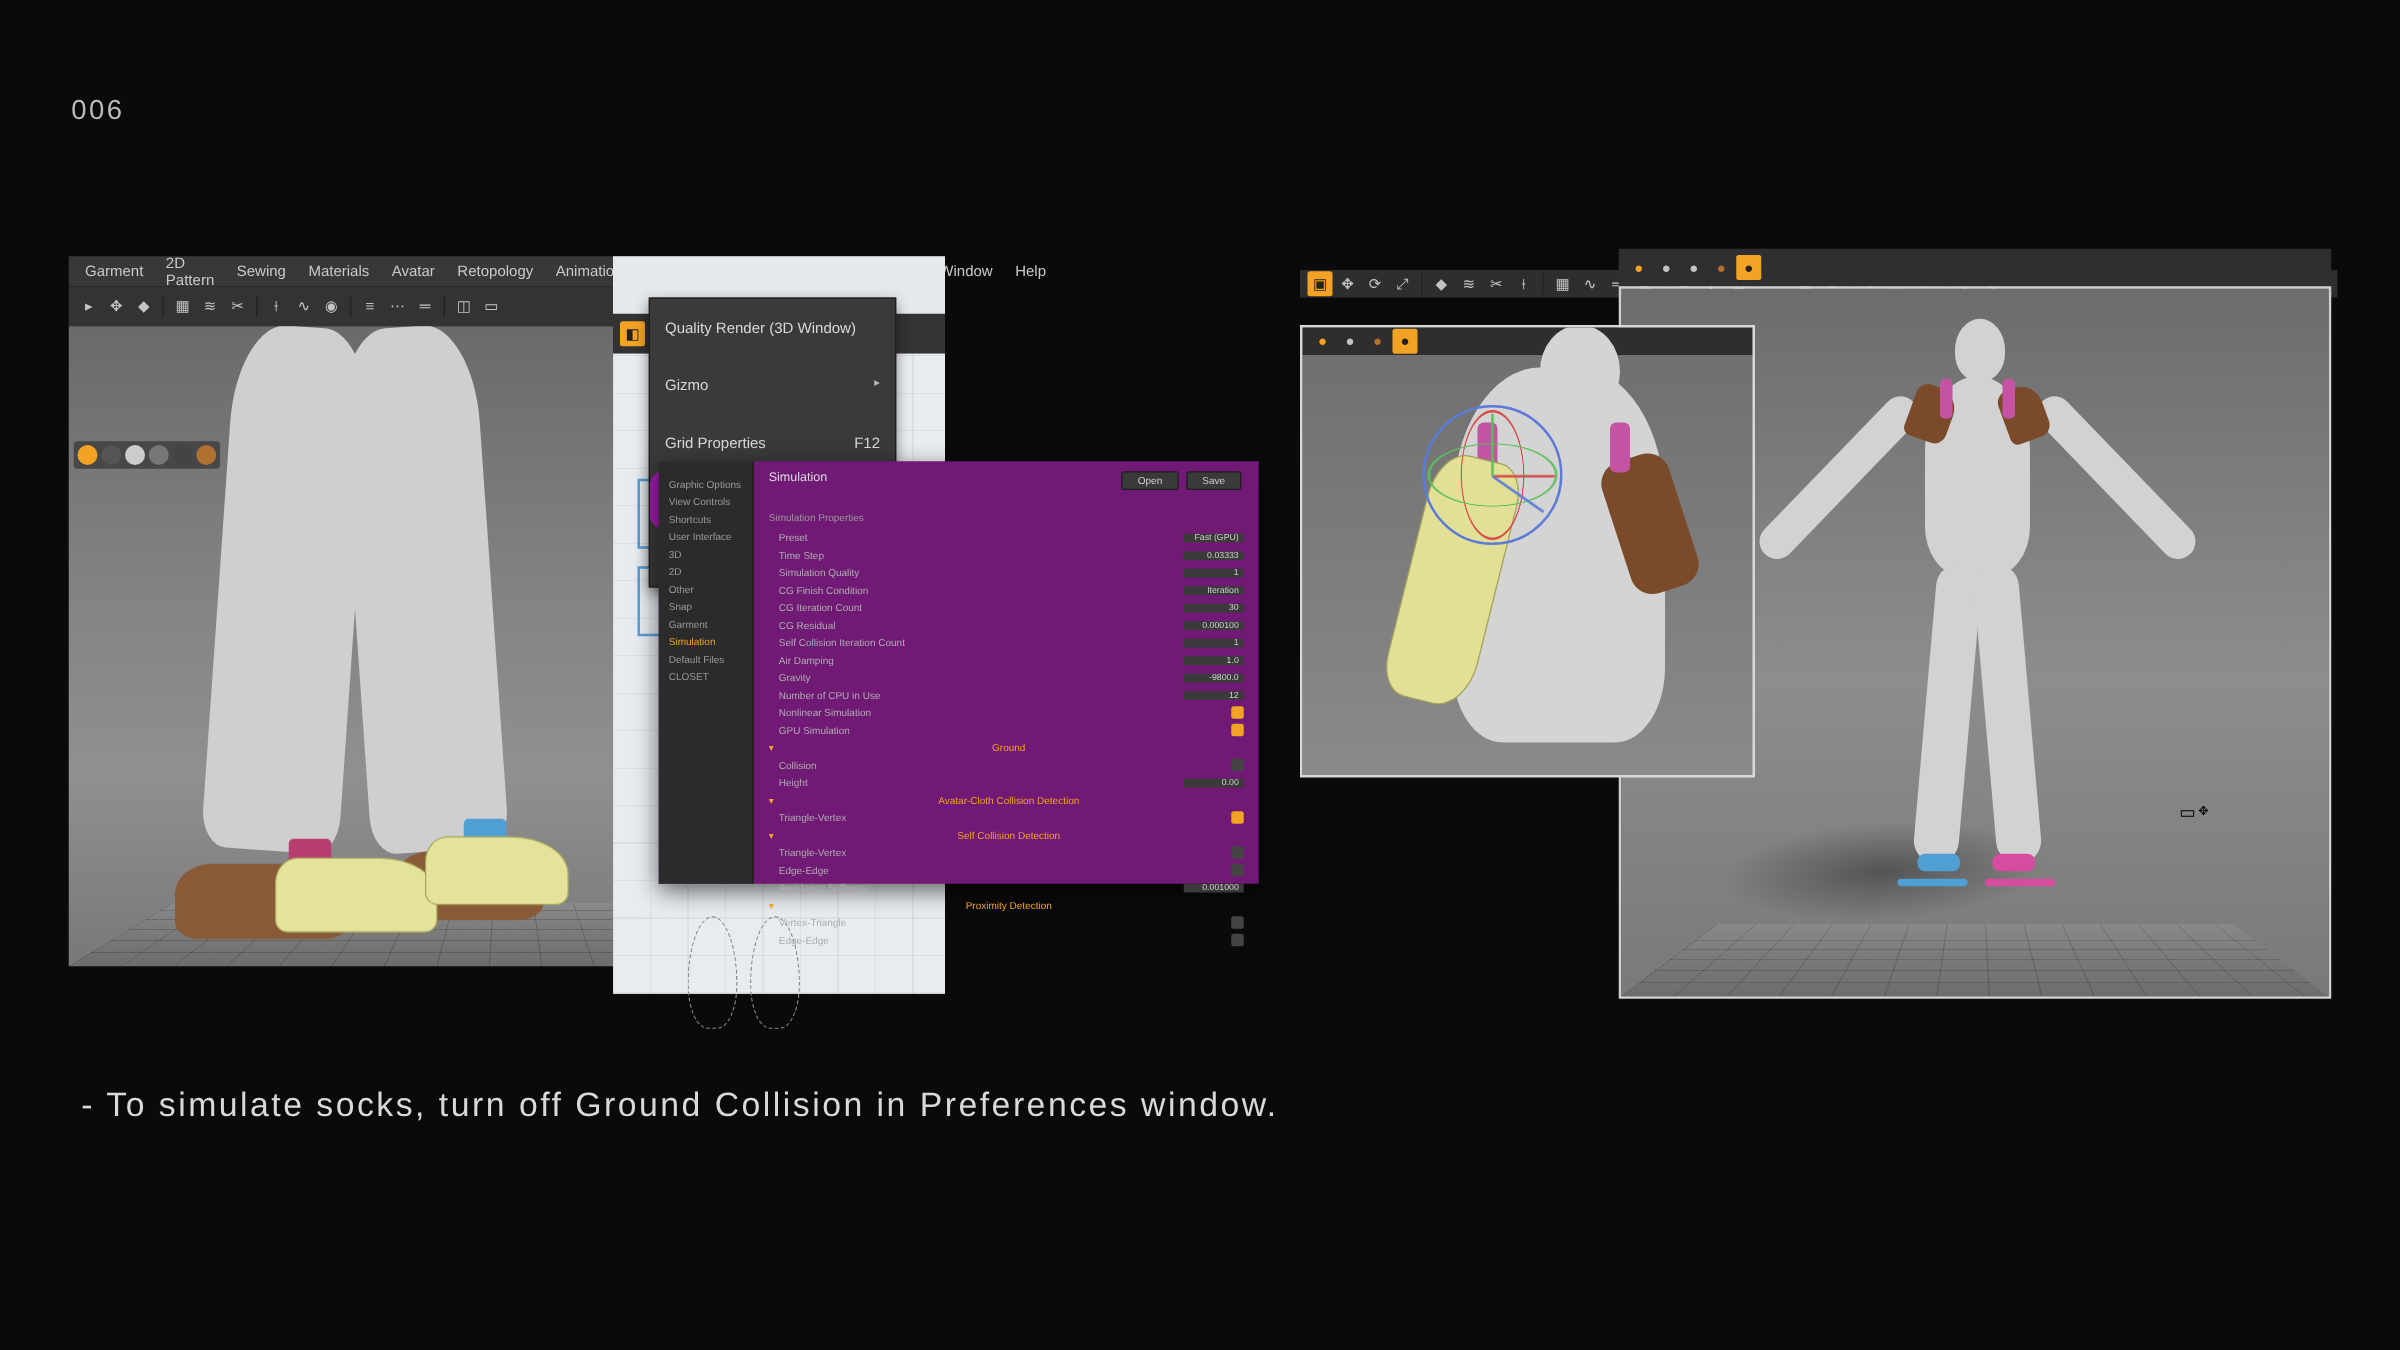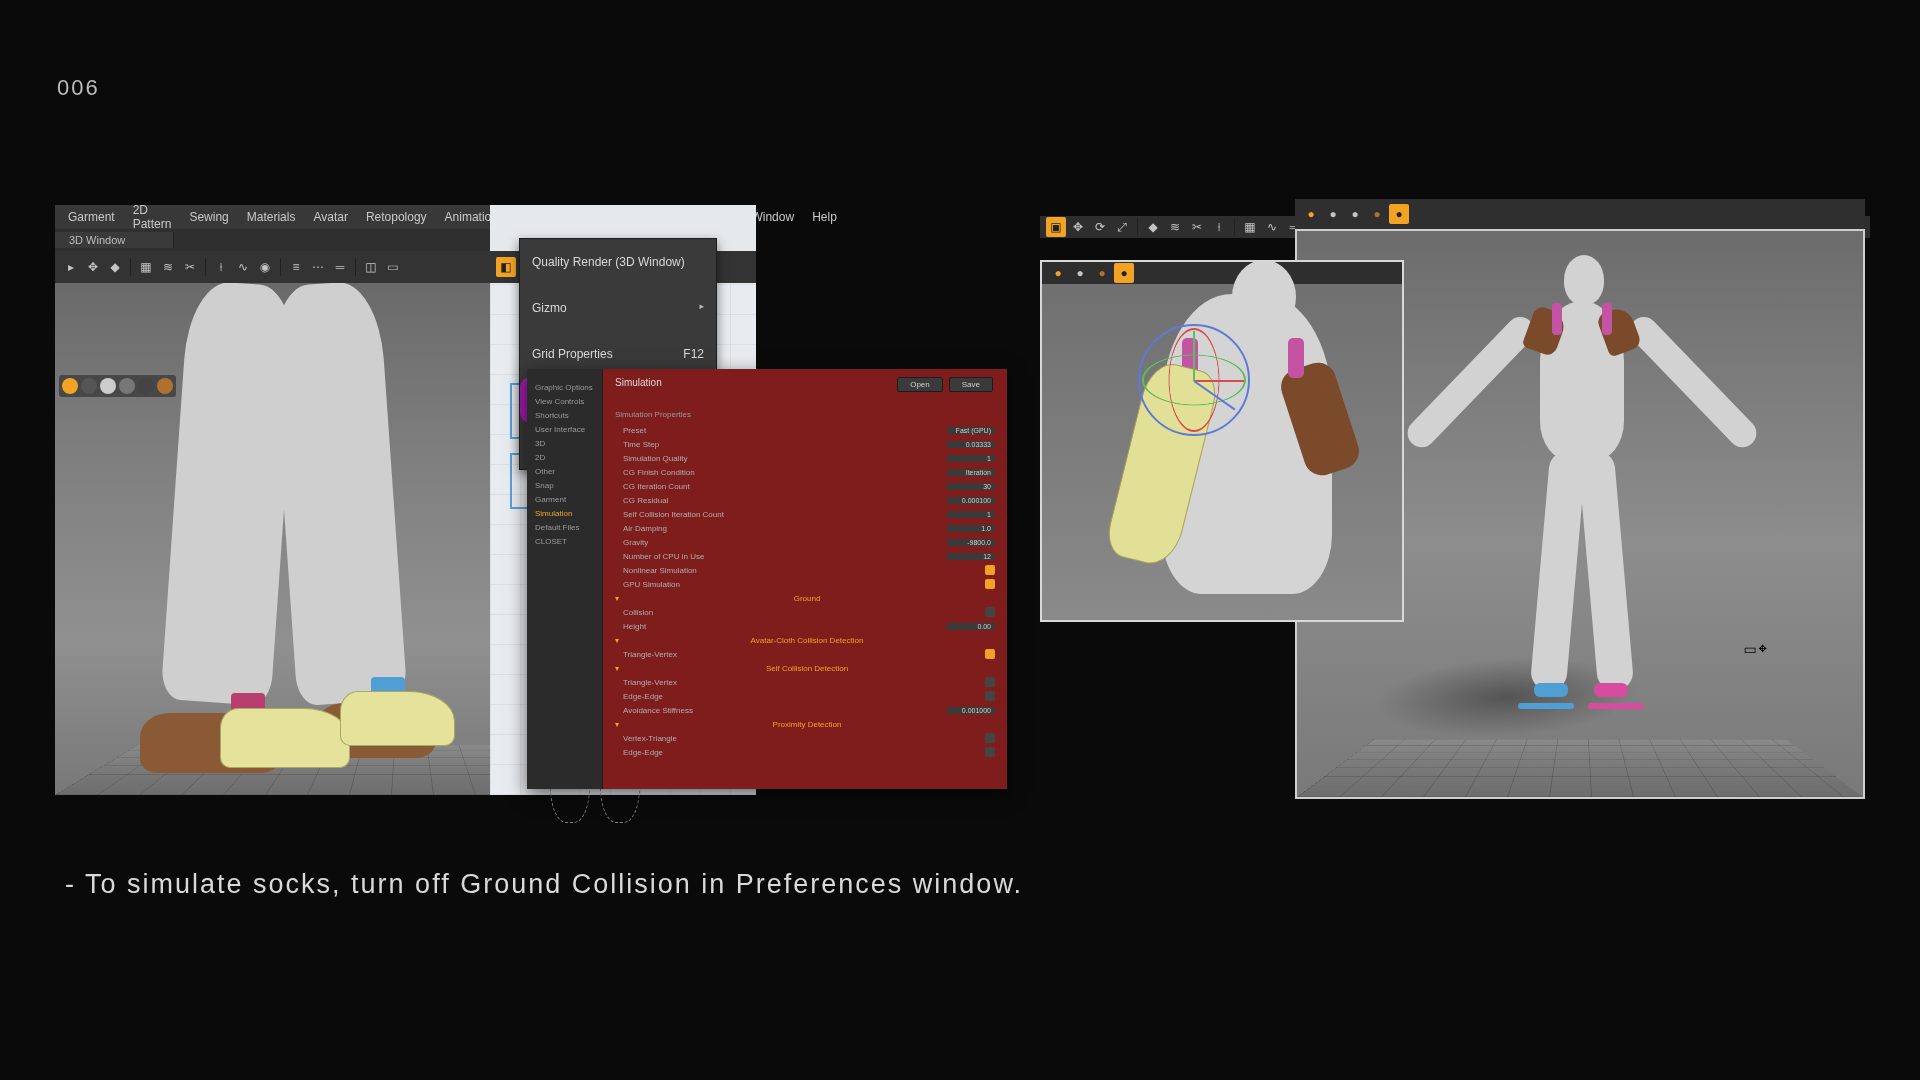"3D Window" div.tabrow { html: <div> <div>3D Window</div> <div></div> </div> -> none }
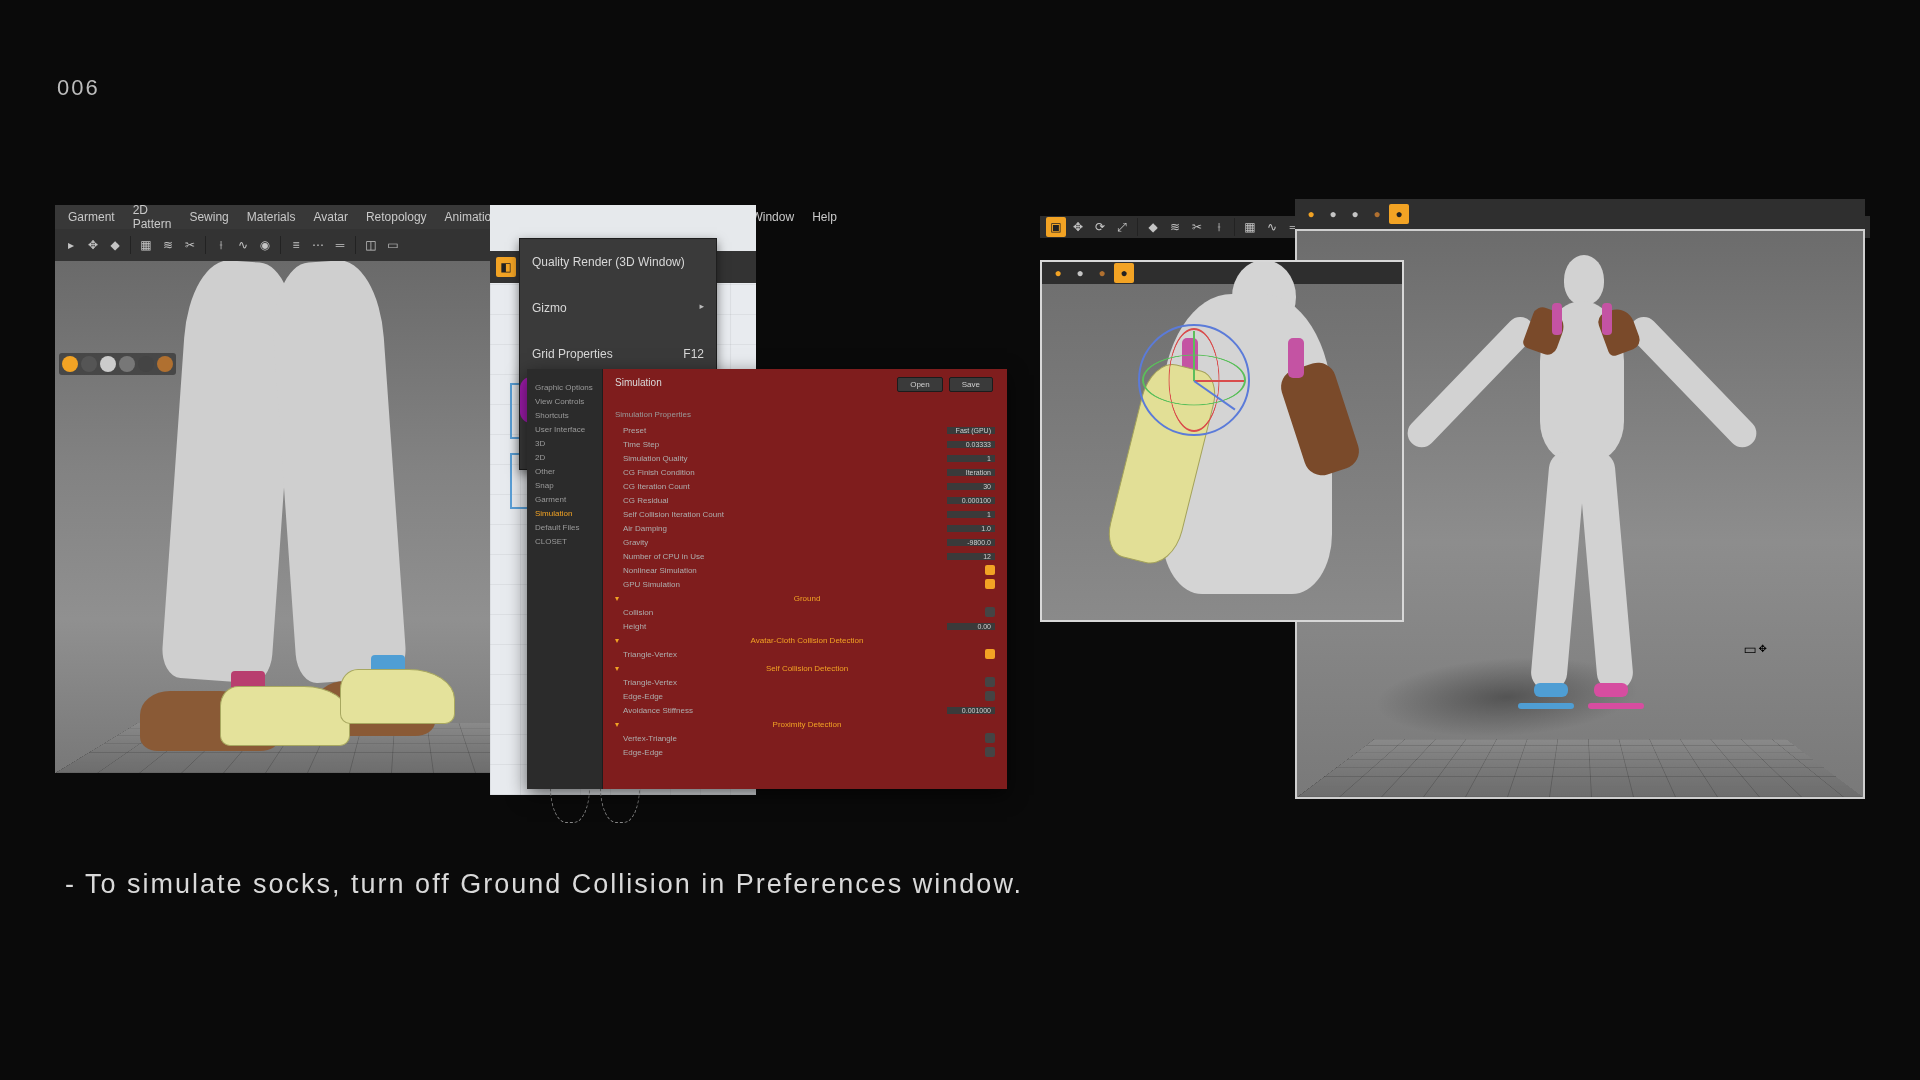"Graphic Options" .prefs { background: #7f1d1d -> #701a75; height: 420px -> 338px }
